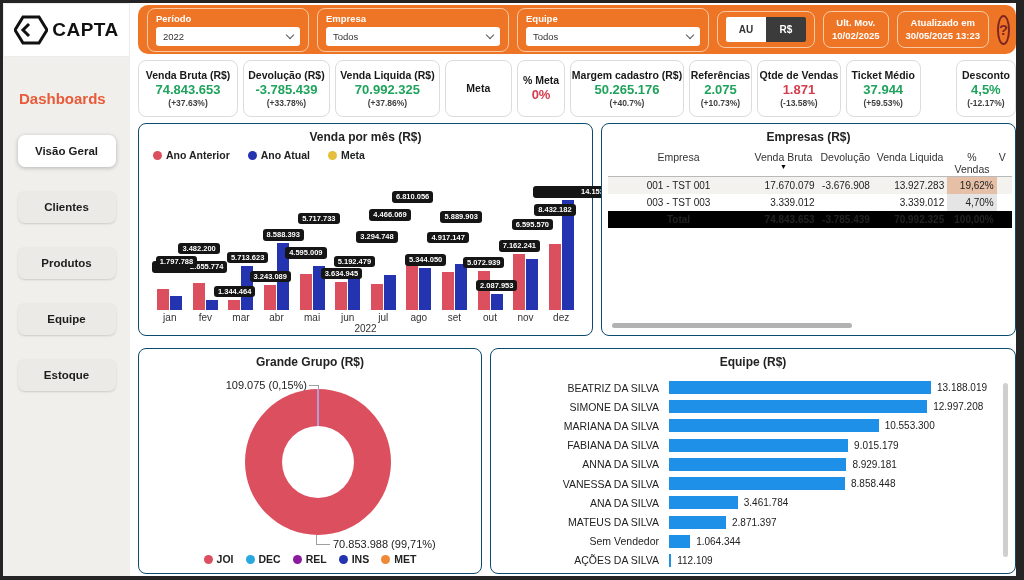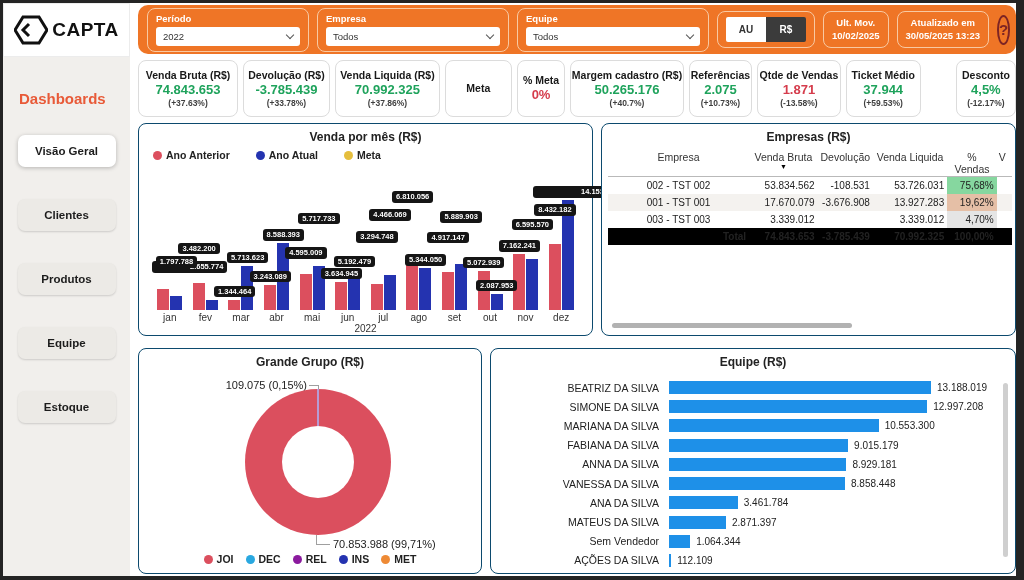"Visão Geral" .nav-btn { margin: 0 auto 32px auto -> 0 auto 24px auto }
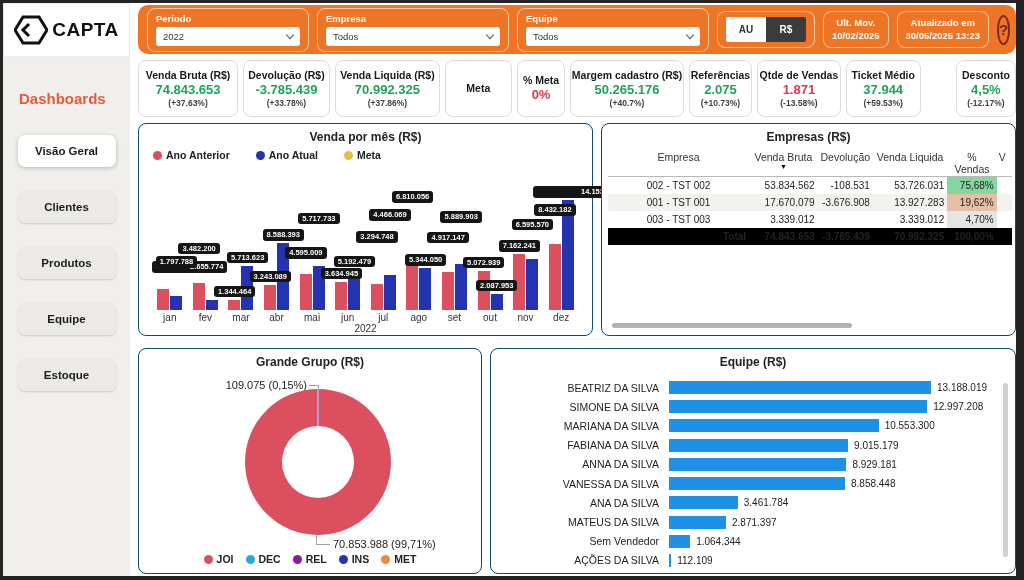"Ano Anterior" .legend { gap: 26px -> 18px }
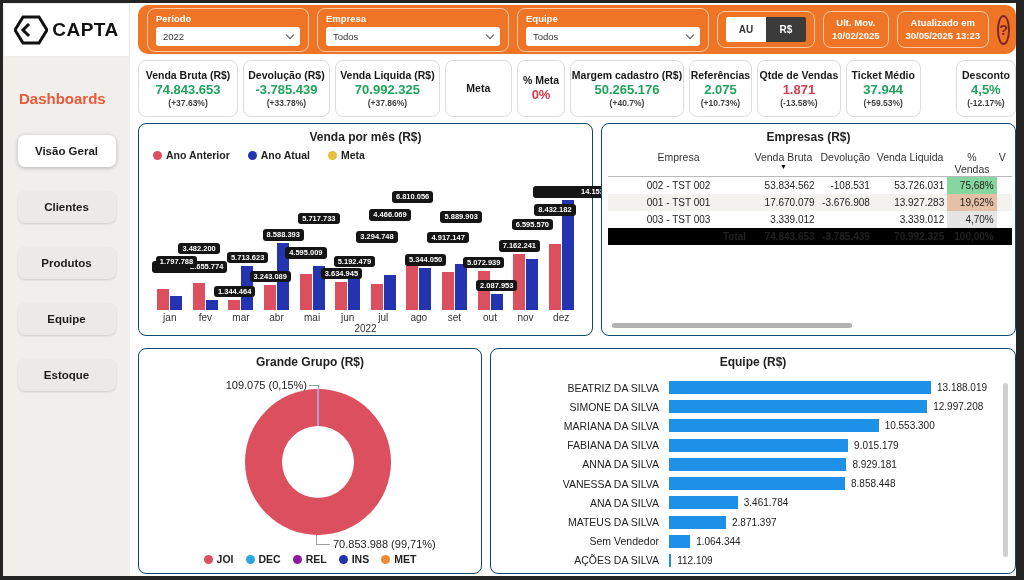"002 - TST 002" tr { html: <tr> <td>002 - TST 002</td> <td>53.834.562</td> <td>-108.531</td> <td>53.726.031</td> <td>75,68%</td> <td></td> </tr> -> none }
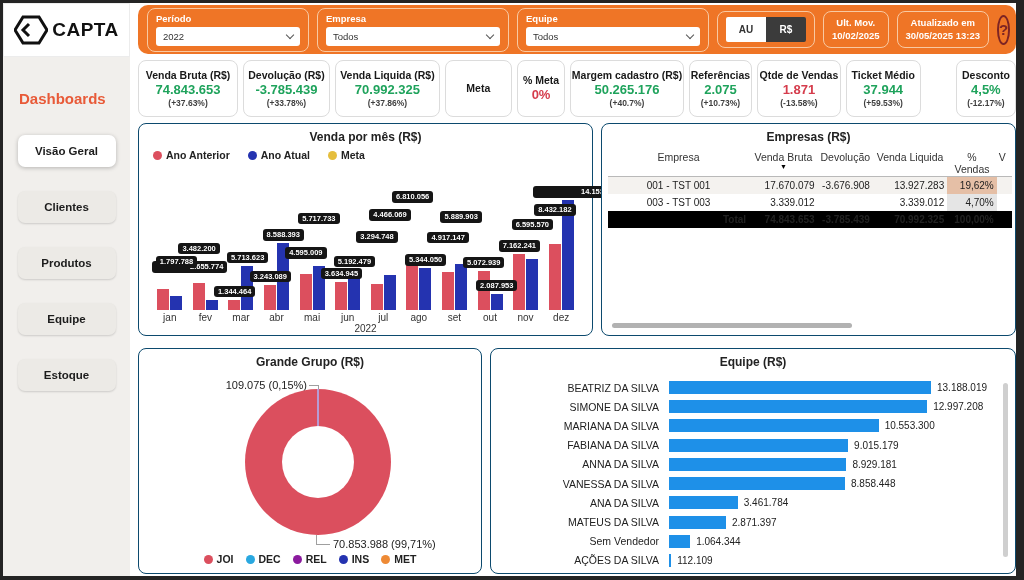"Total" td { text-align: right -> center }
